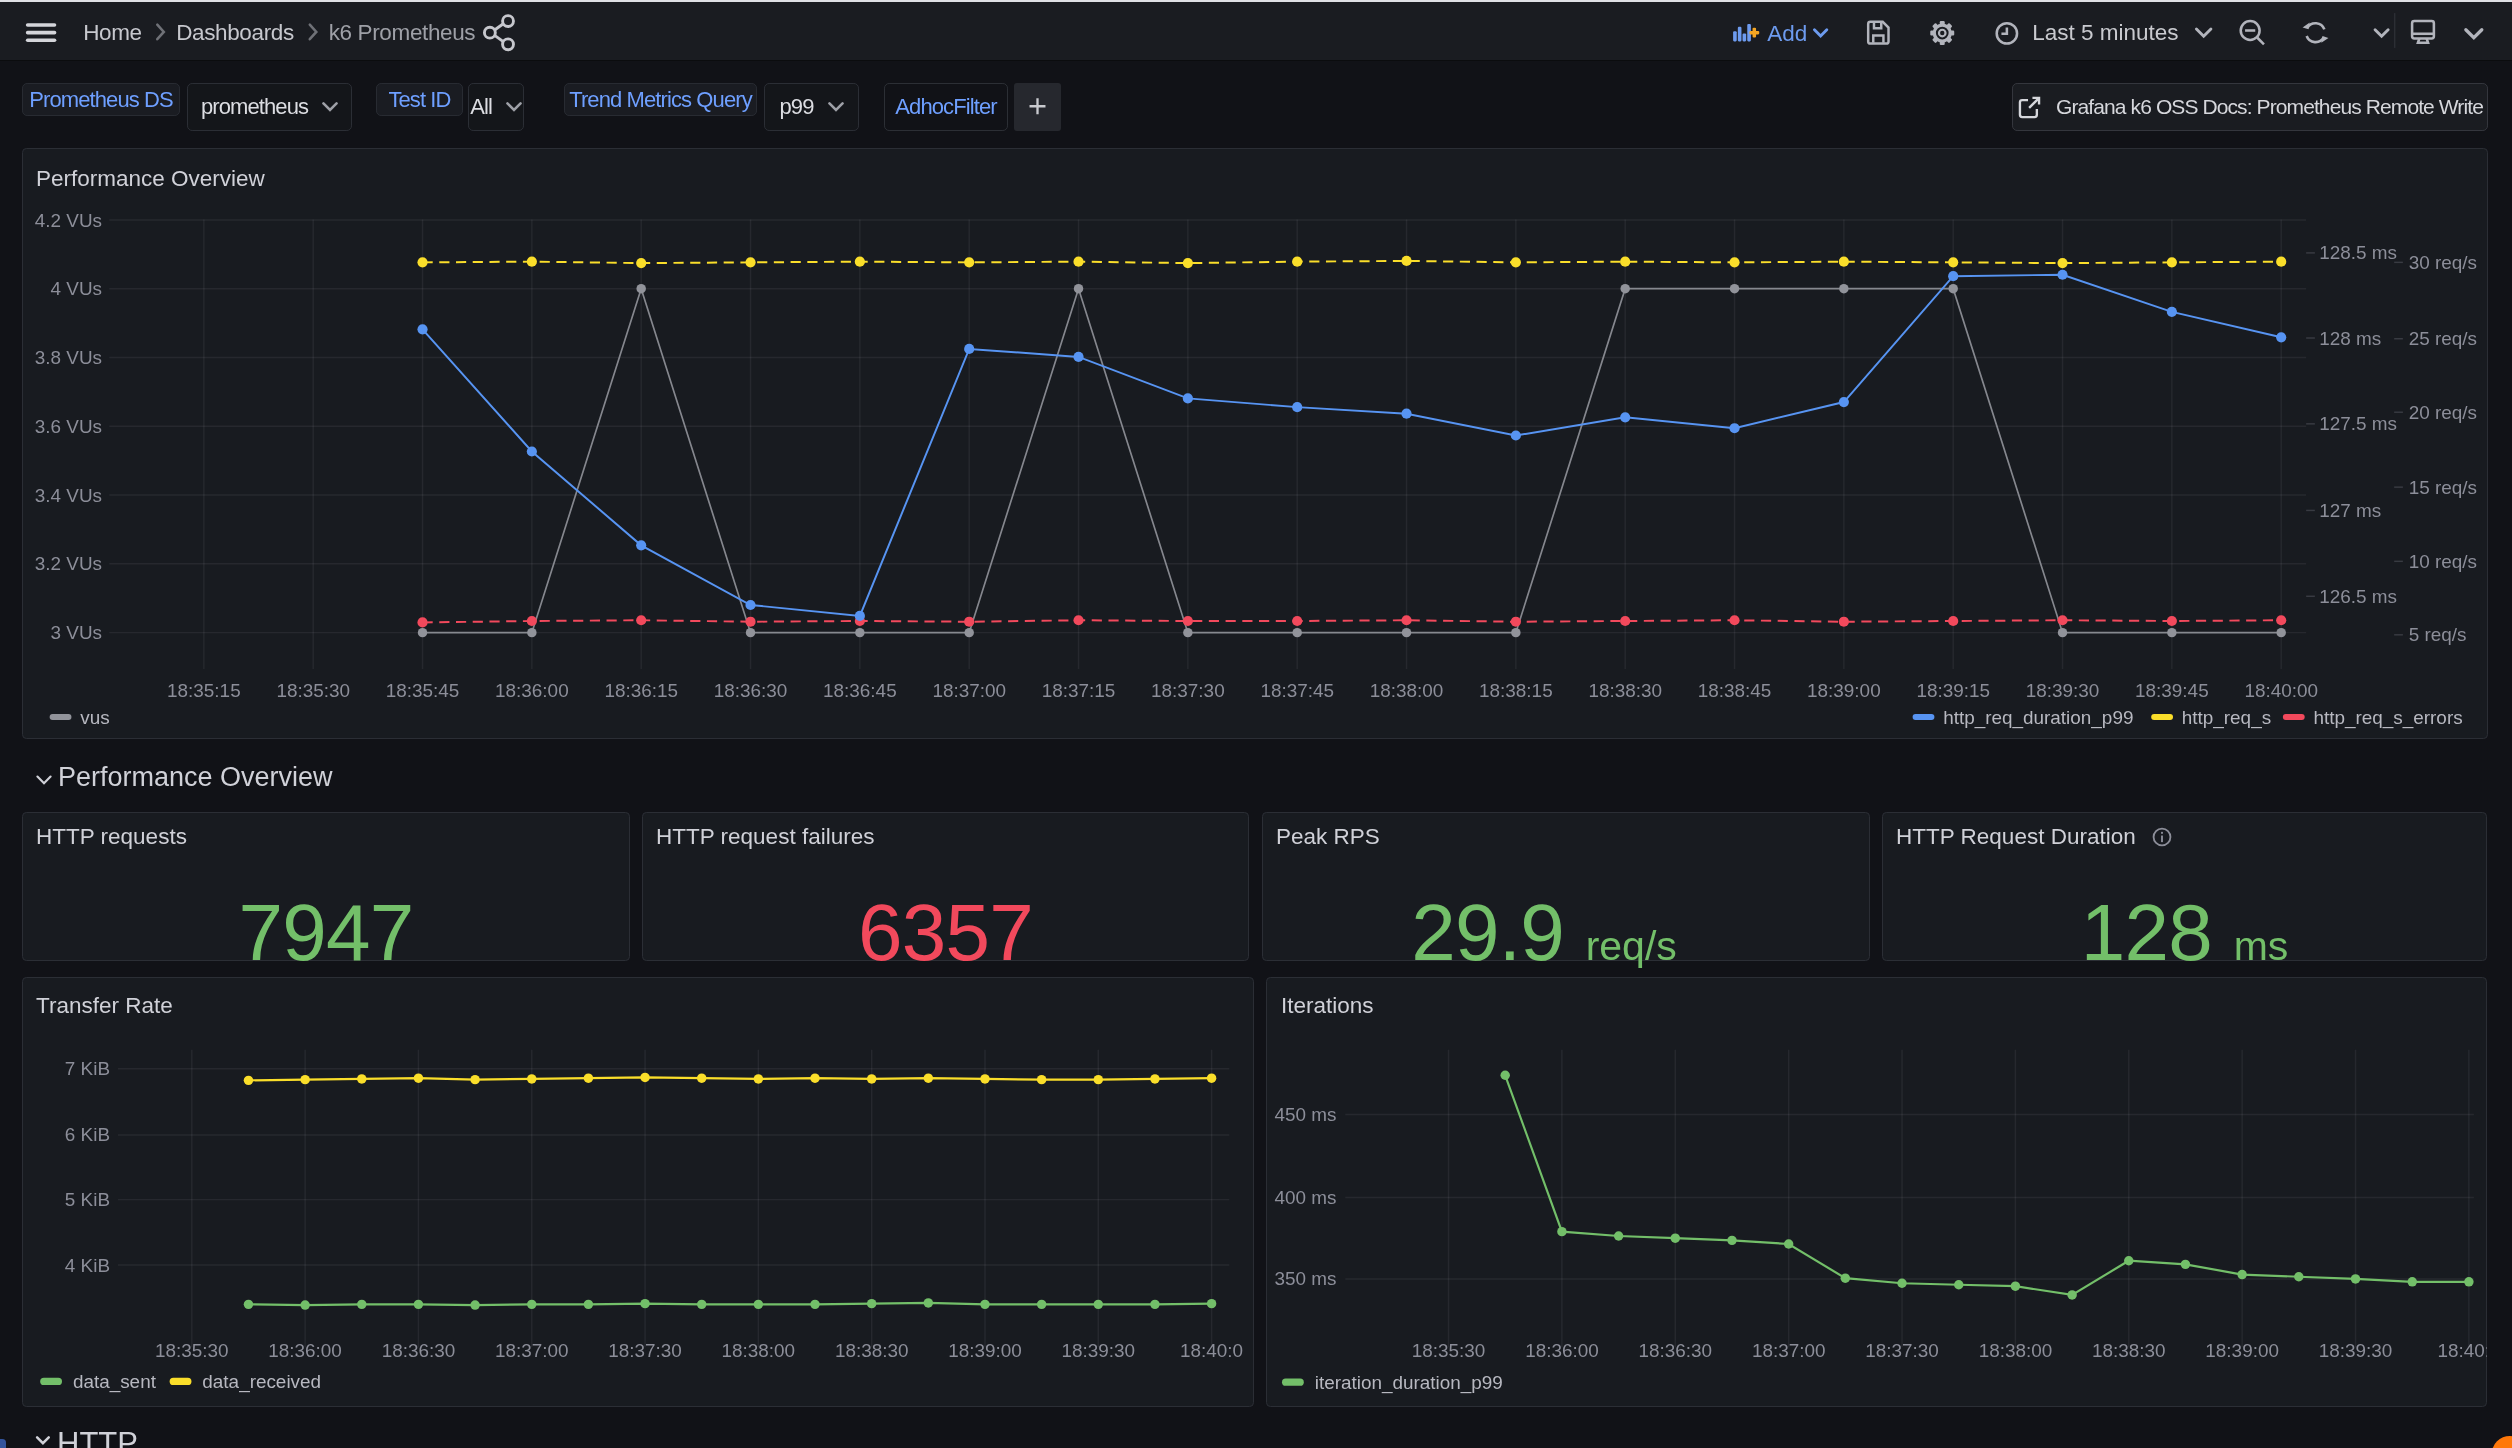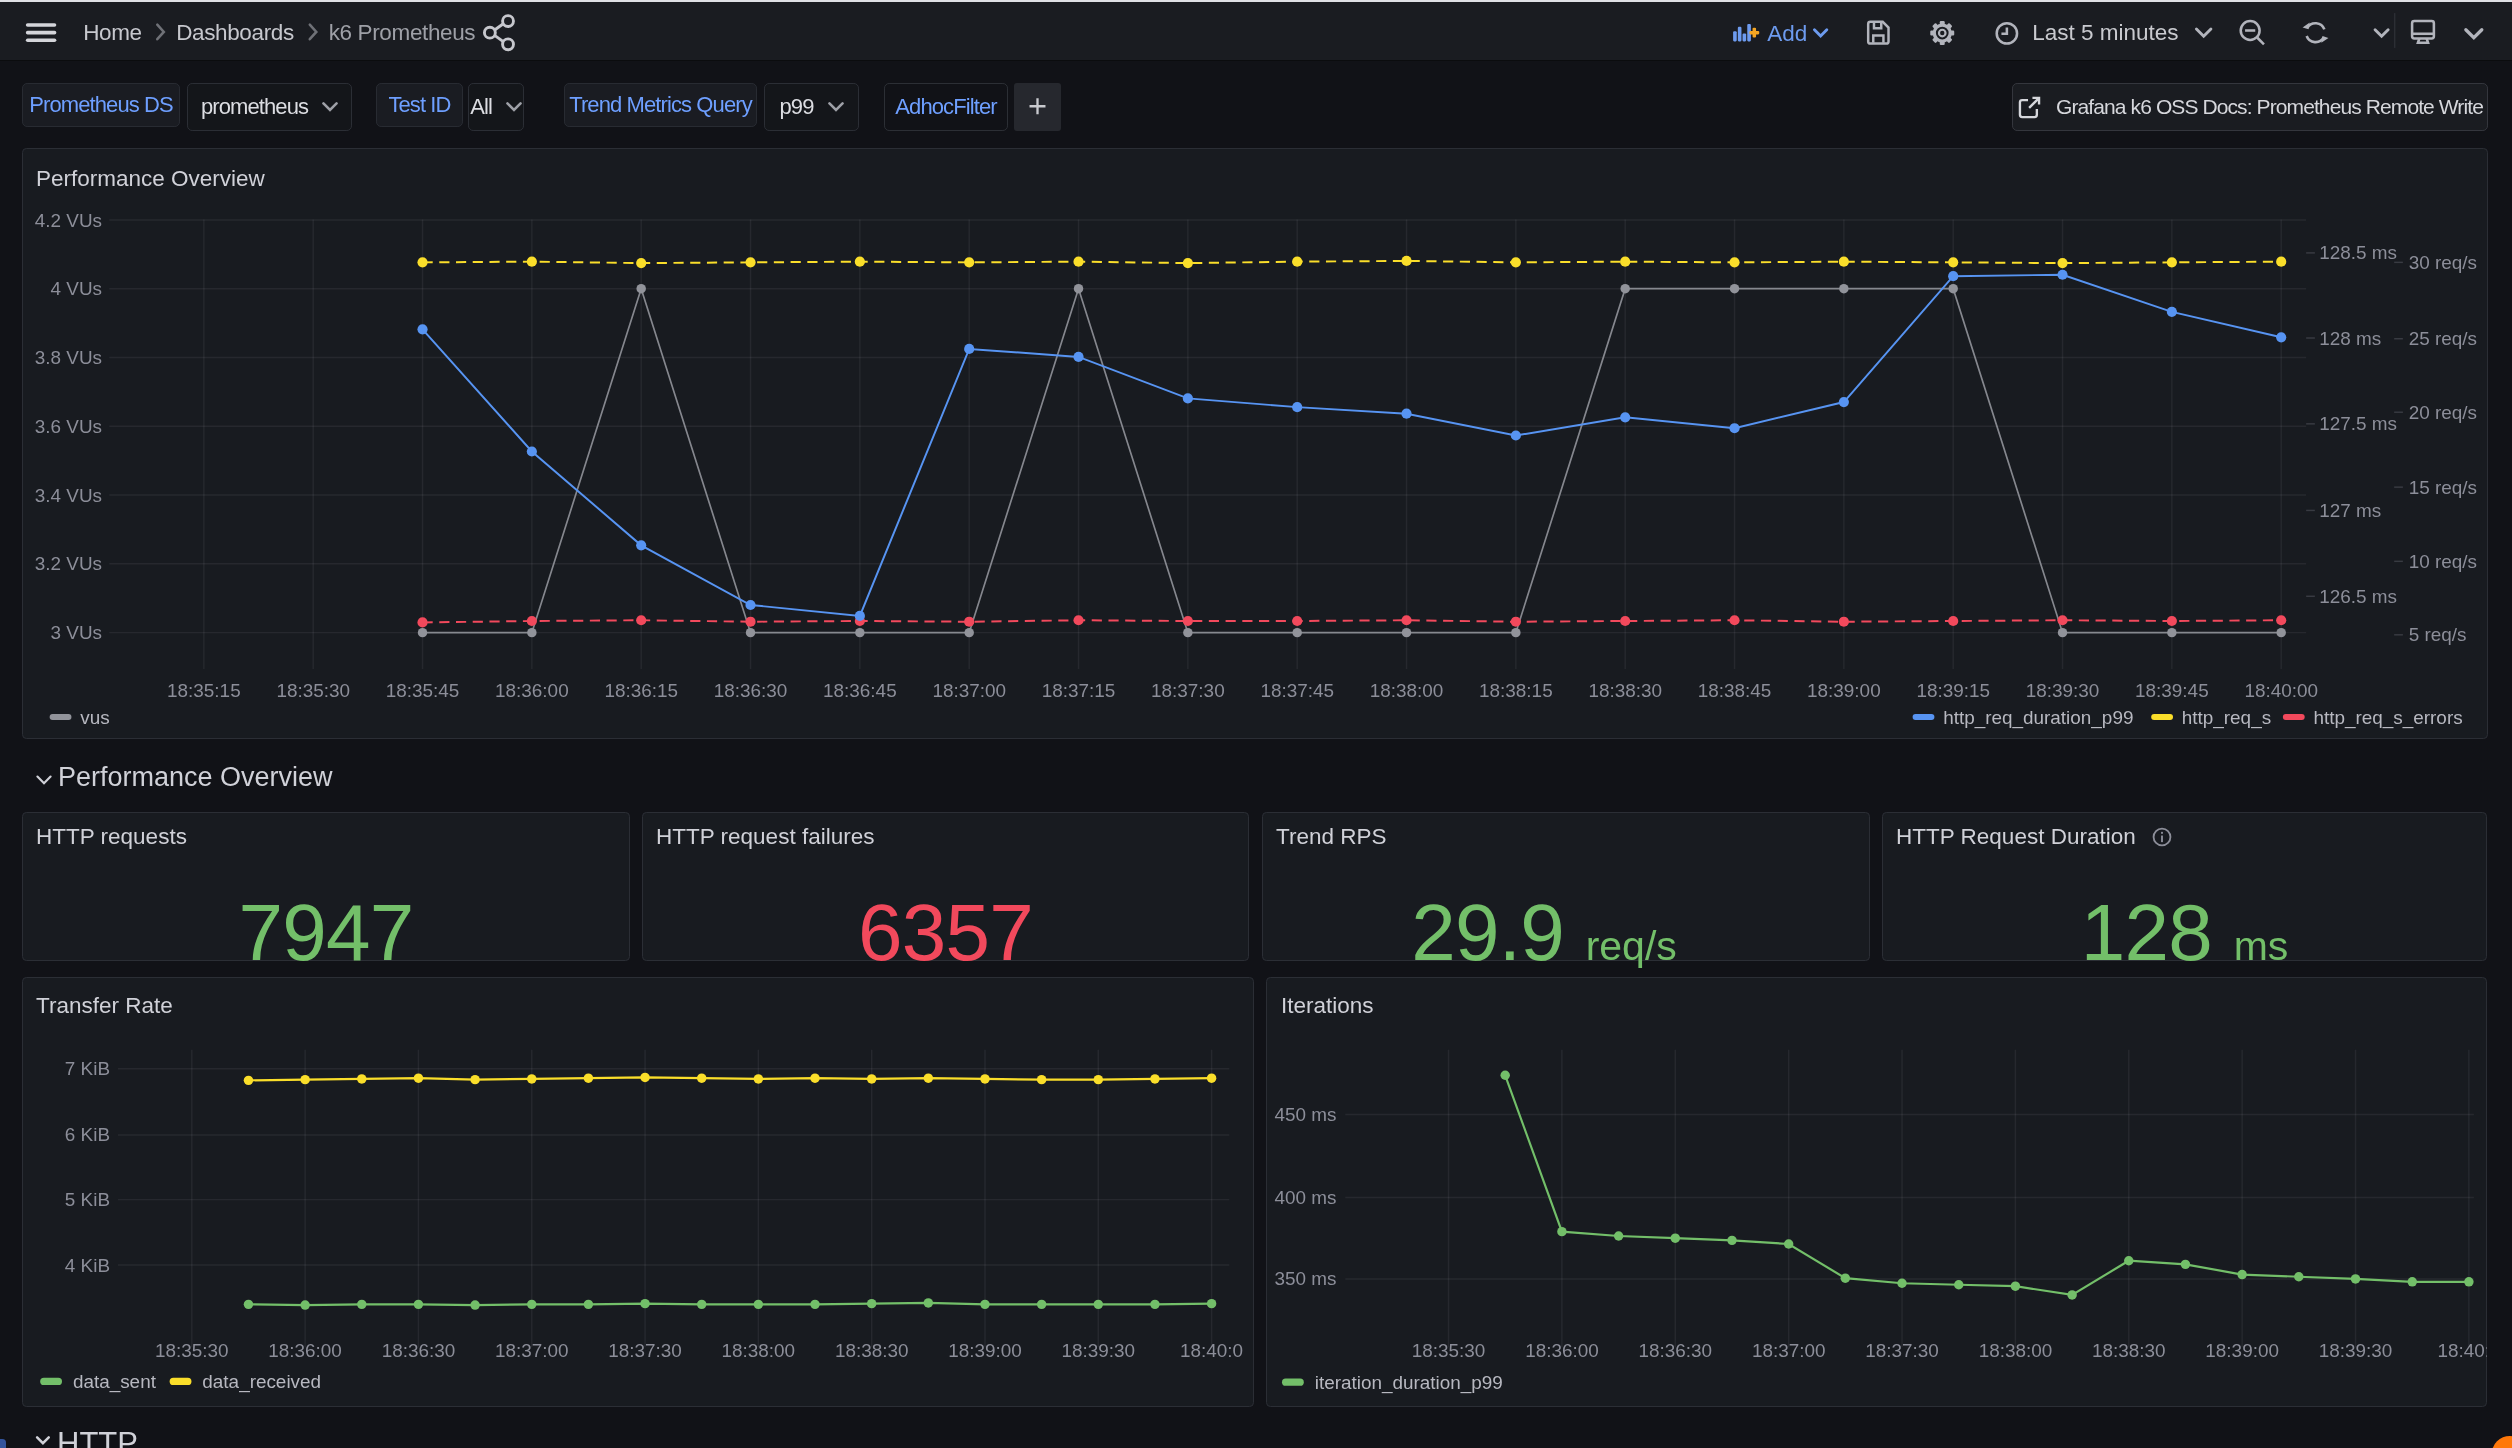"Prometheus DS" .vlabel { height: 44px -> 33px }
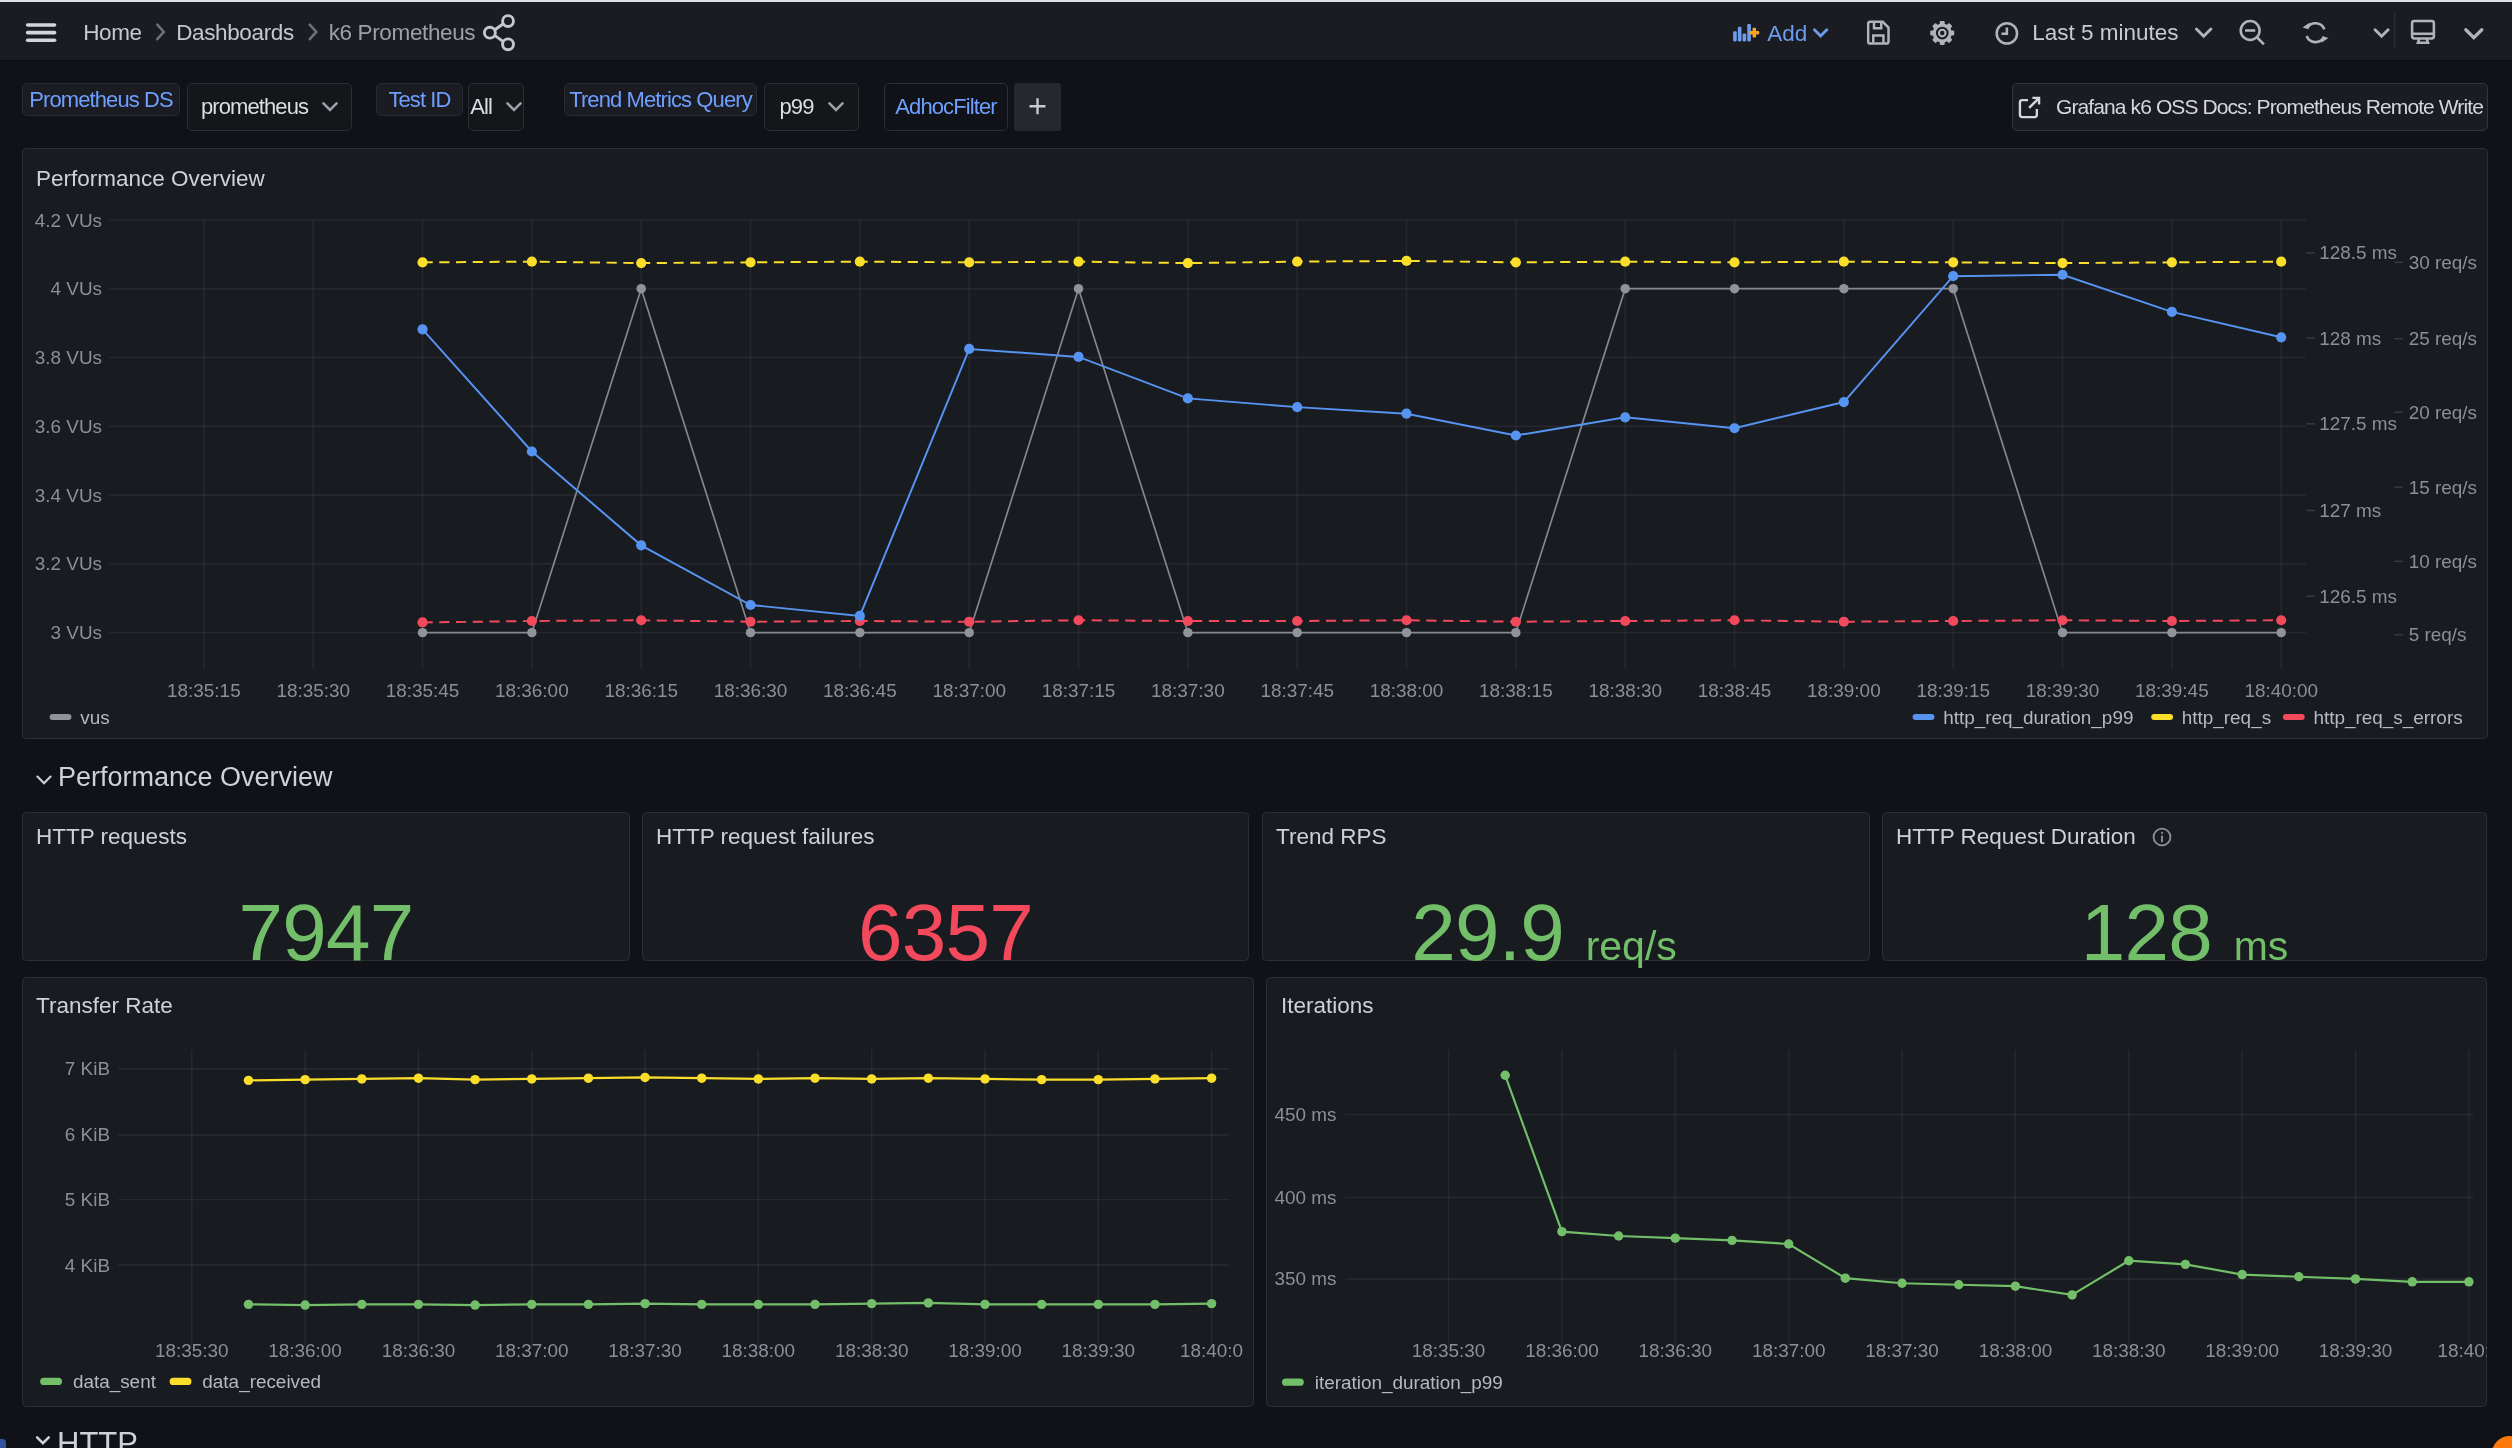"Trend RPS" div.ptitle { text: Trend -> Peak }
